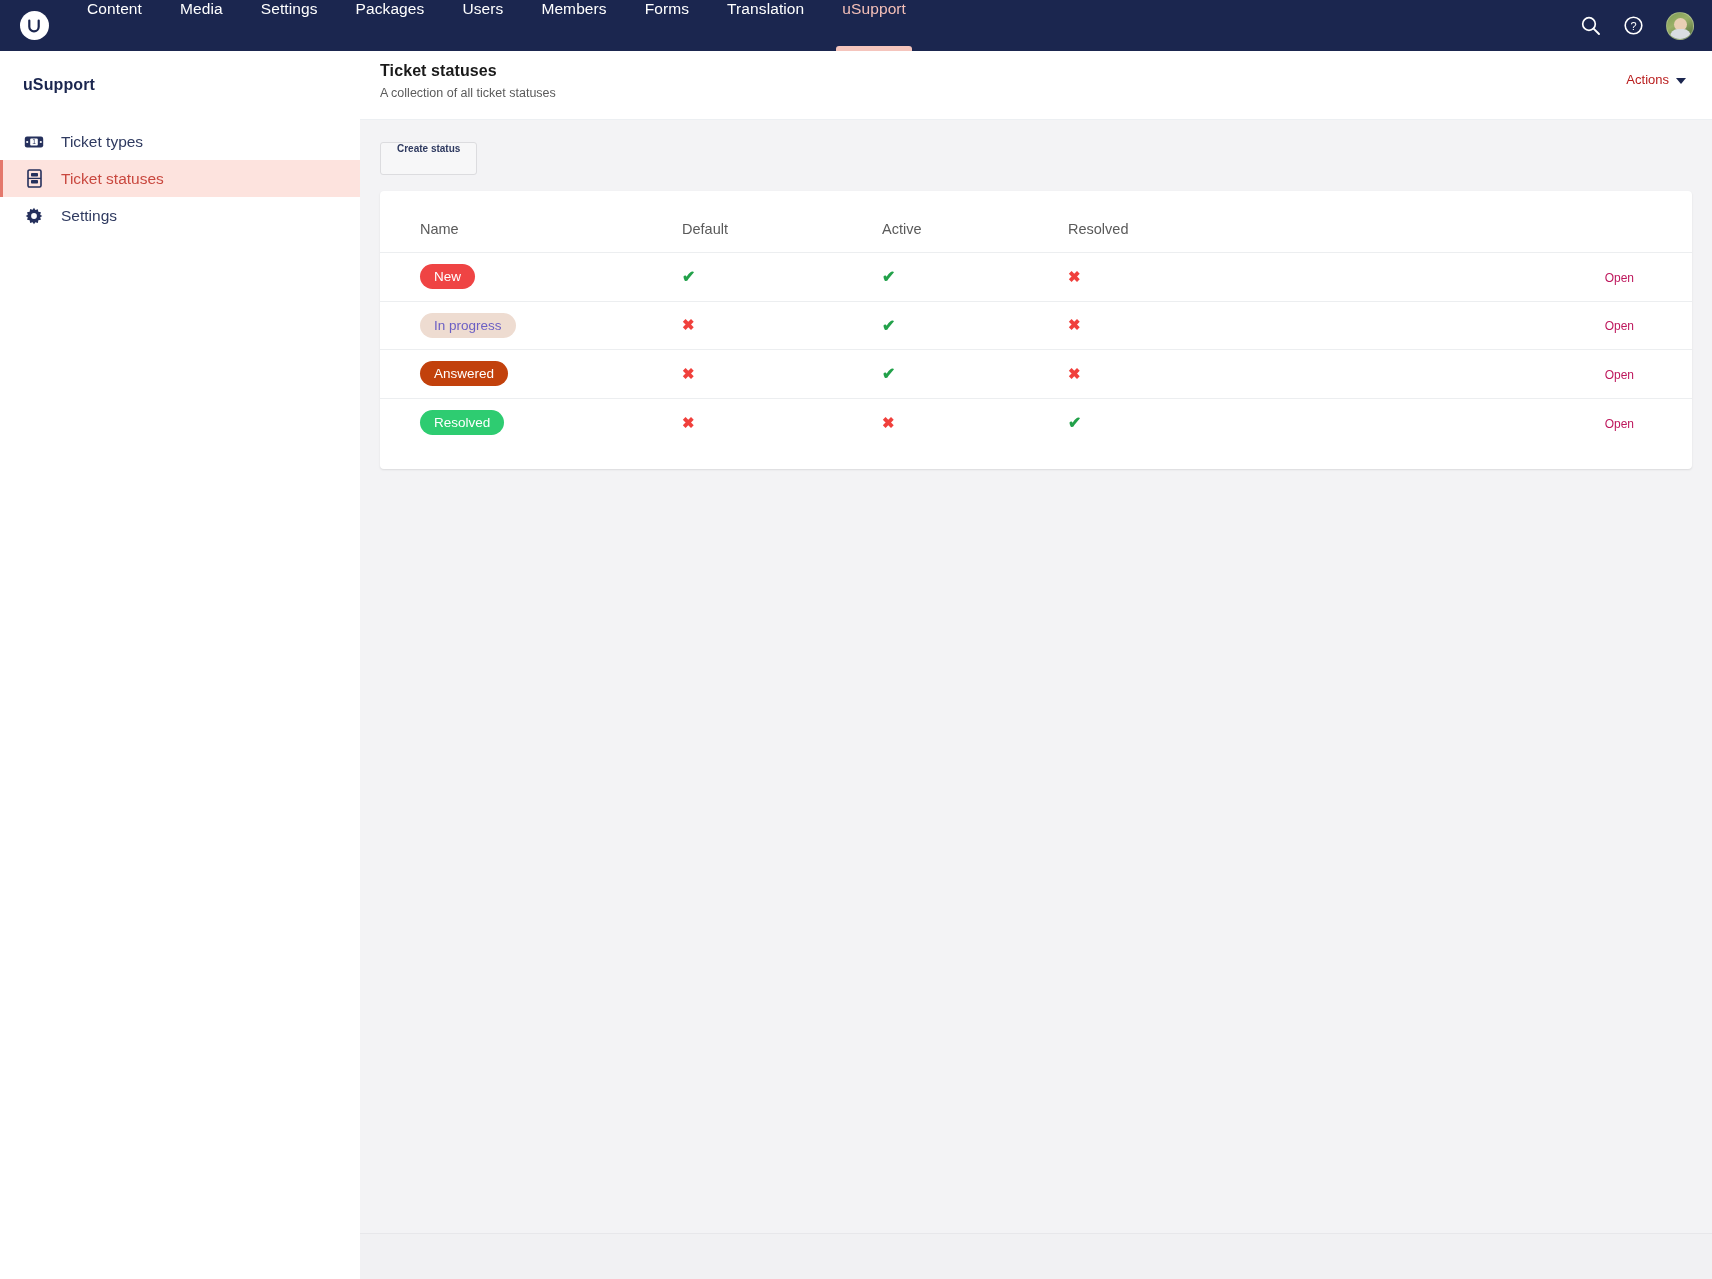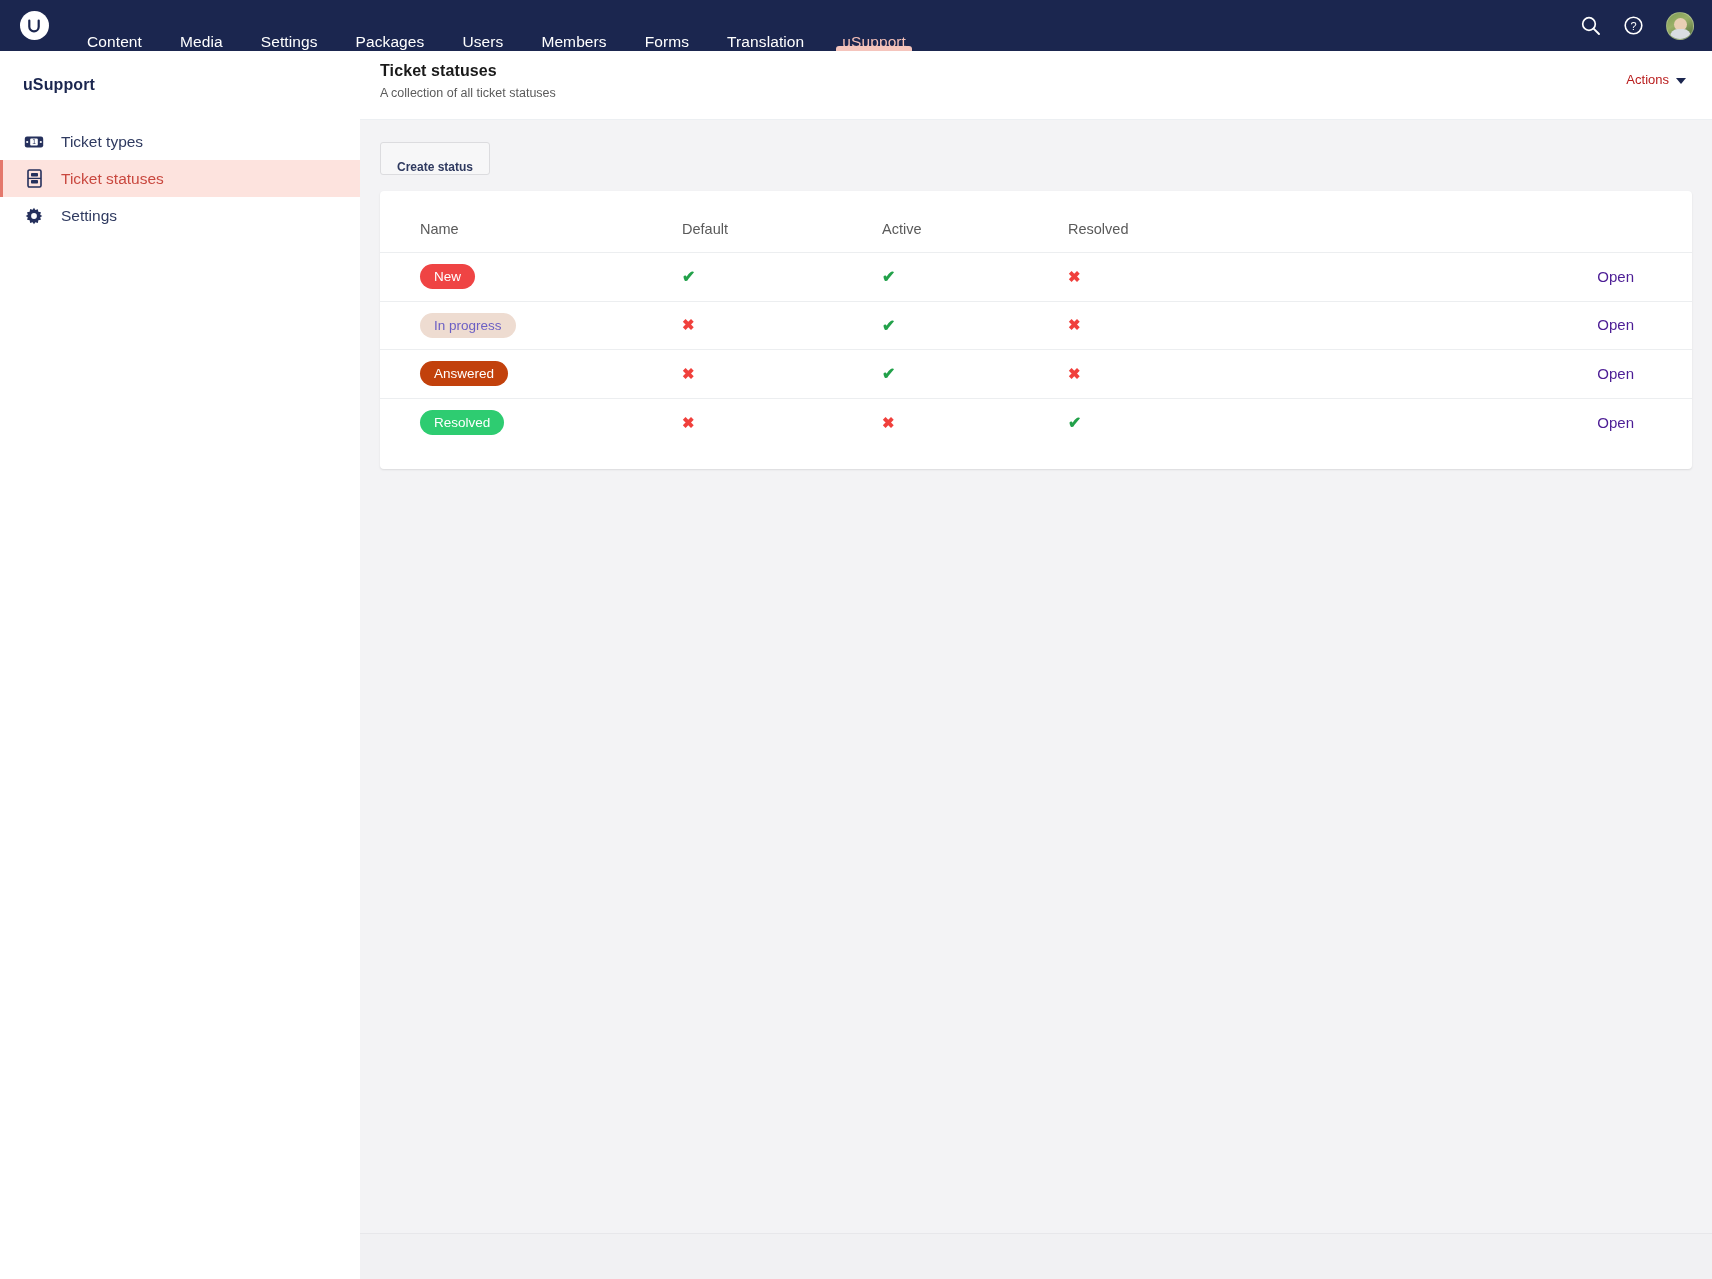"Content" .nav-item { align-items: flex-end -> flex-start }
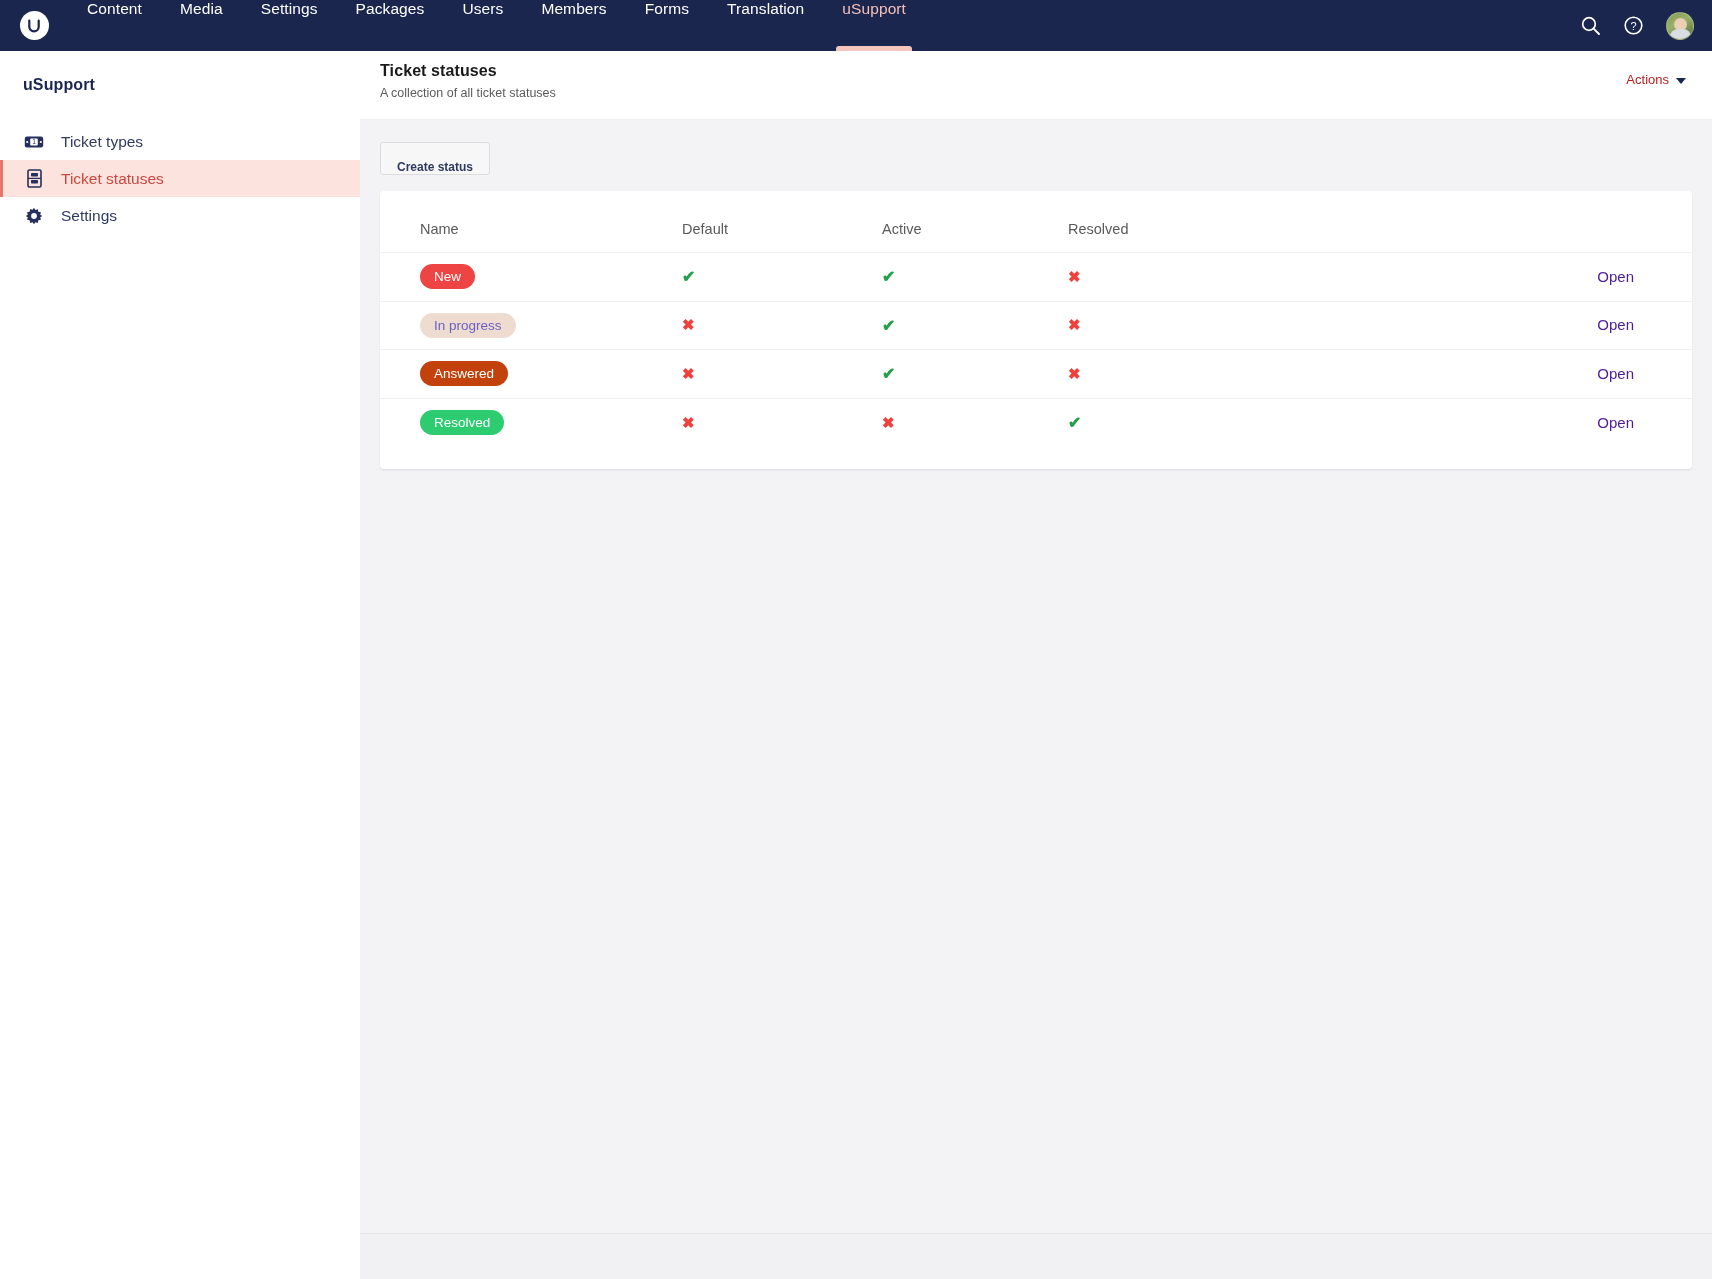"Create status" .create-btn { align-items: flex-end -> flex-start; font-size: 12px -> 10px }
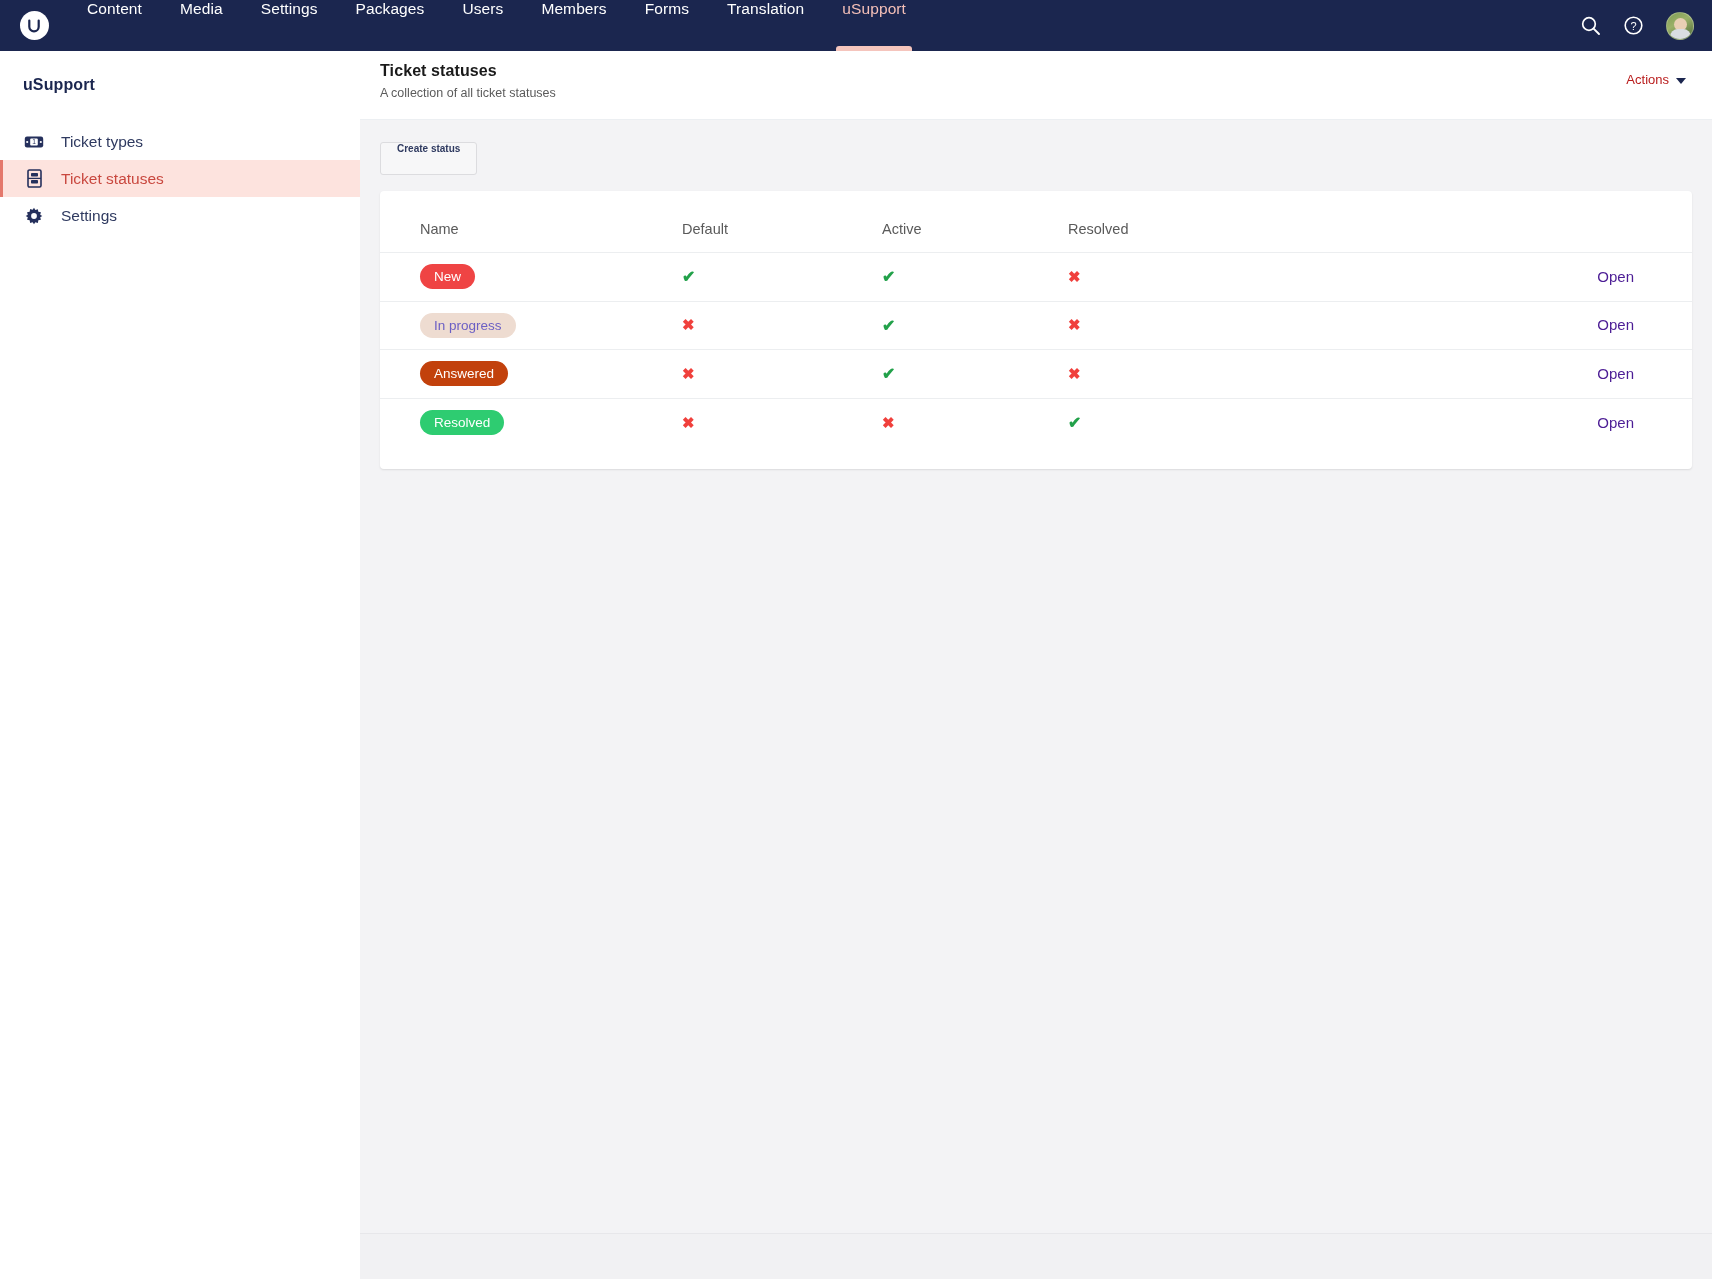"Open" .open-link { color: #4c1d95 -> #be185d; font-size: 15px -> 12px }
